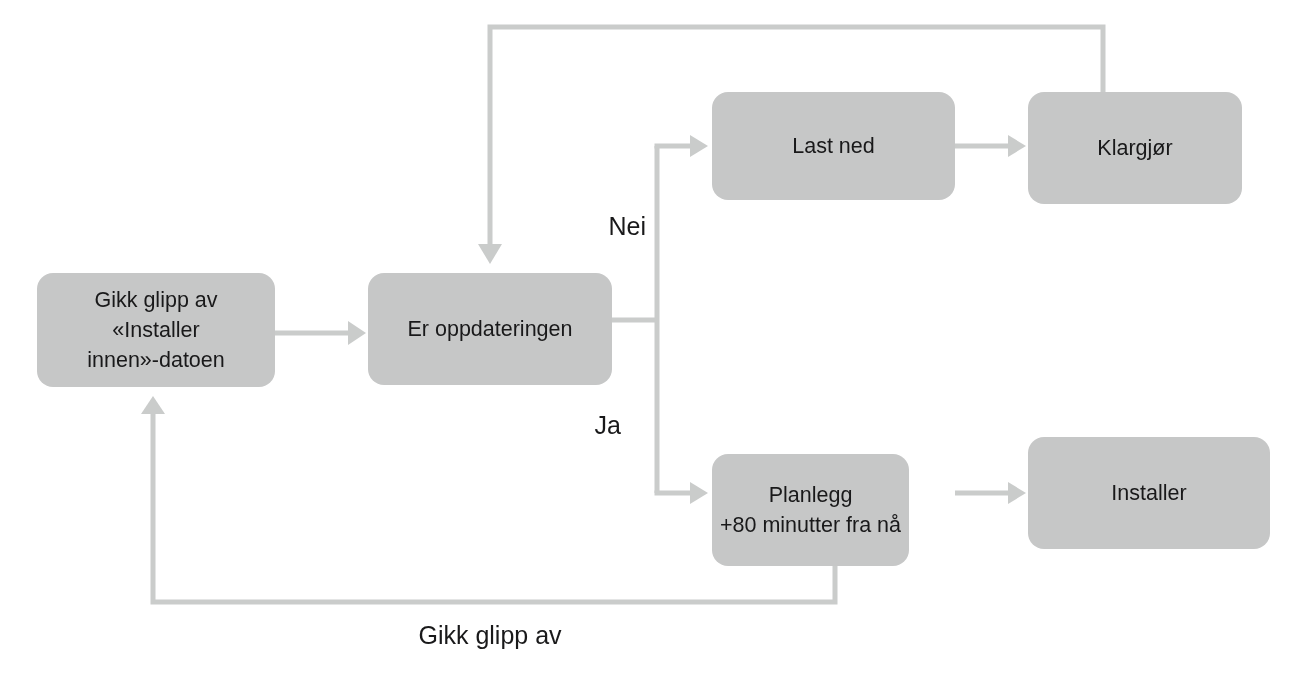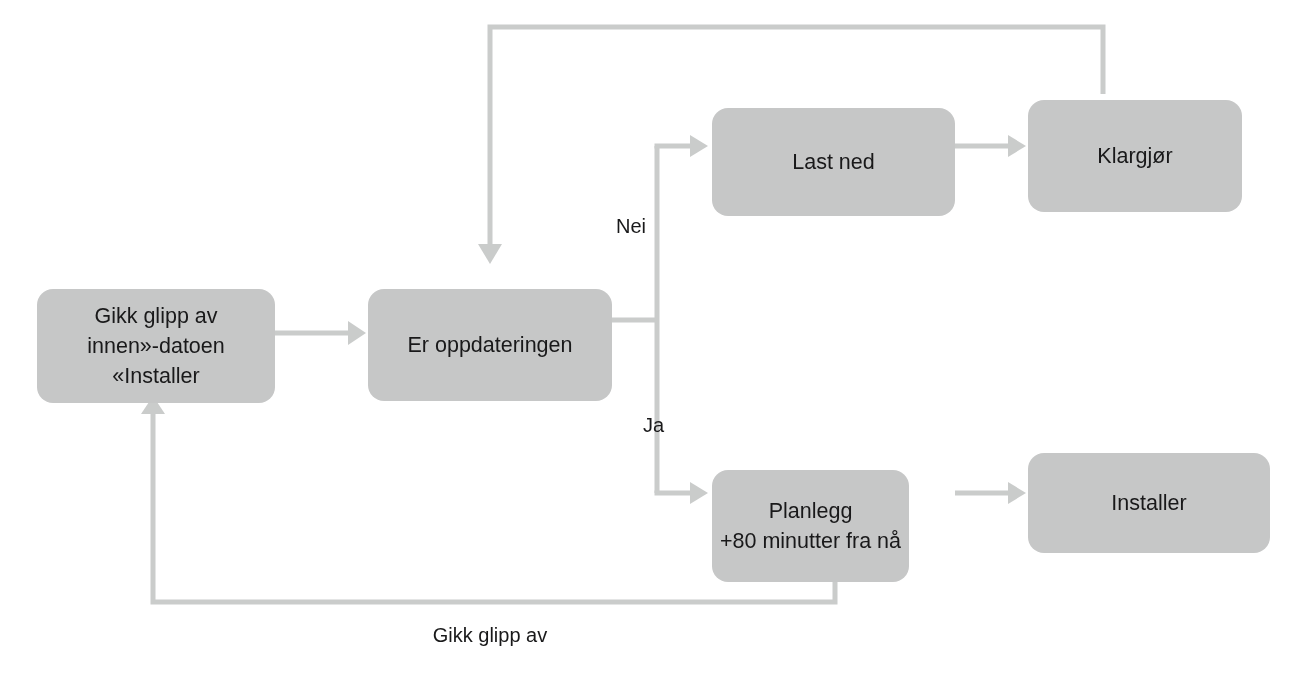"Last ned" .node { margin-top: 16px -> none }
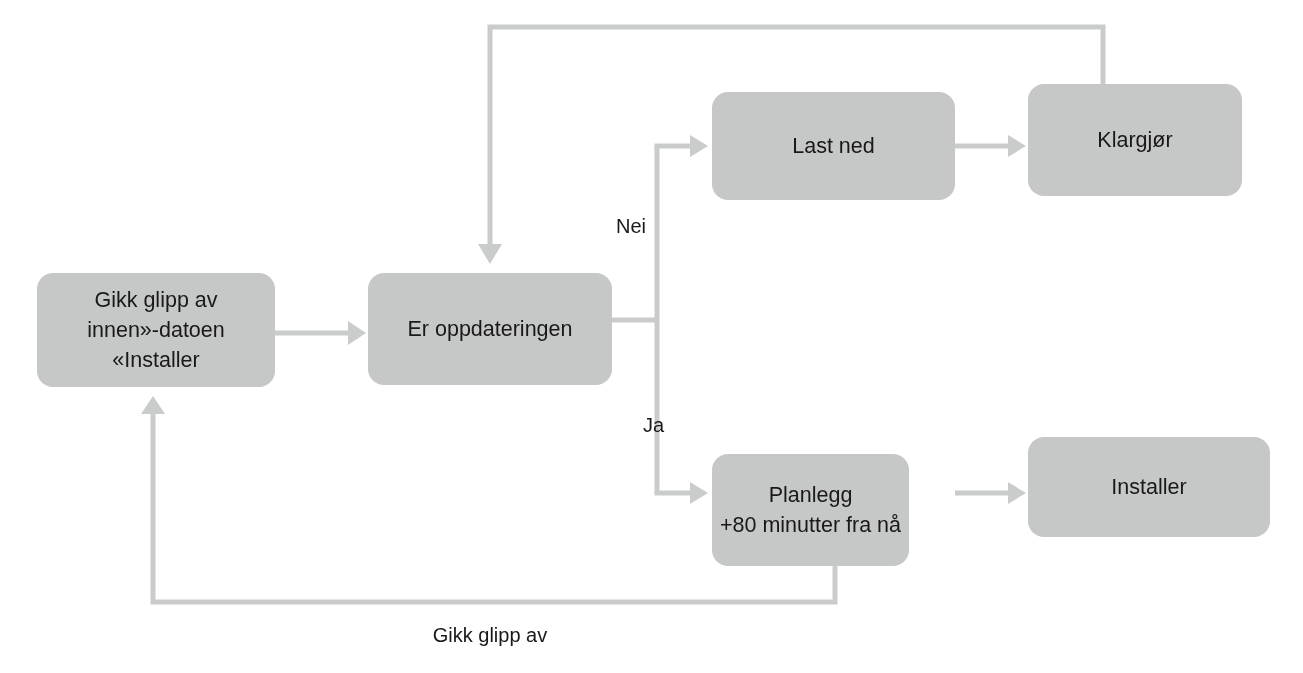"Klargjør" .node-prepare { top: 84px -> 92px }
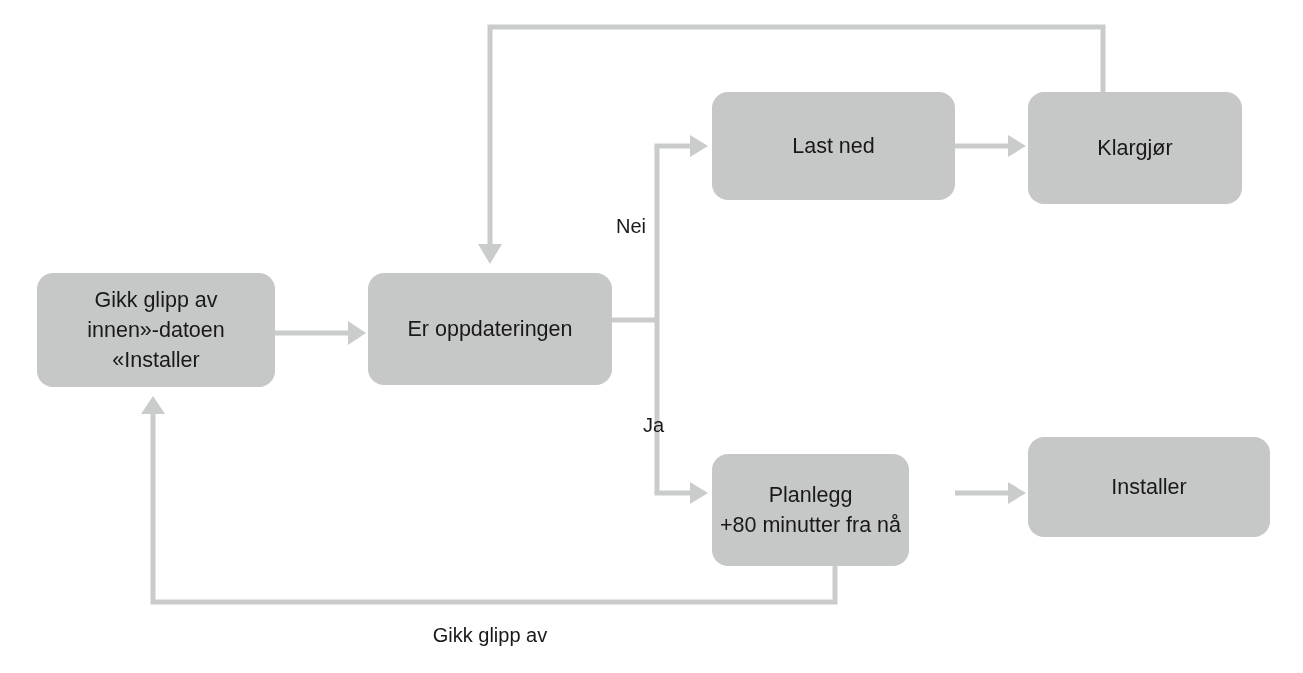"Nei" .edge-label { font-size: 20px -> 25px }
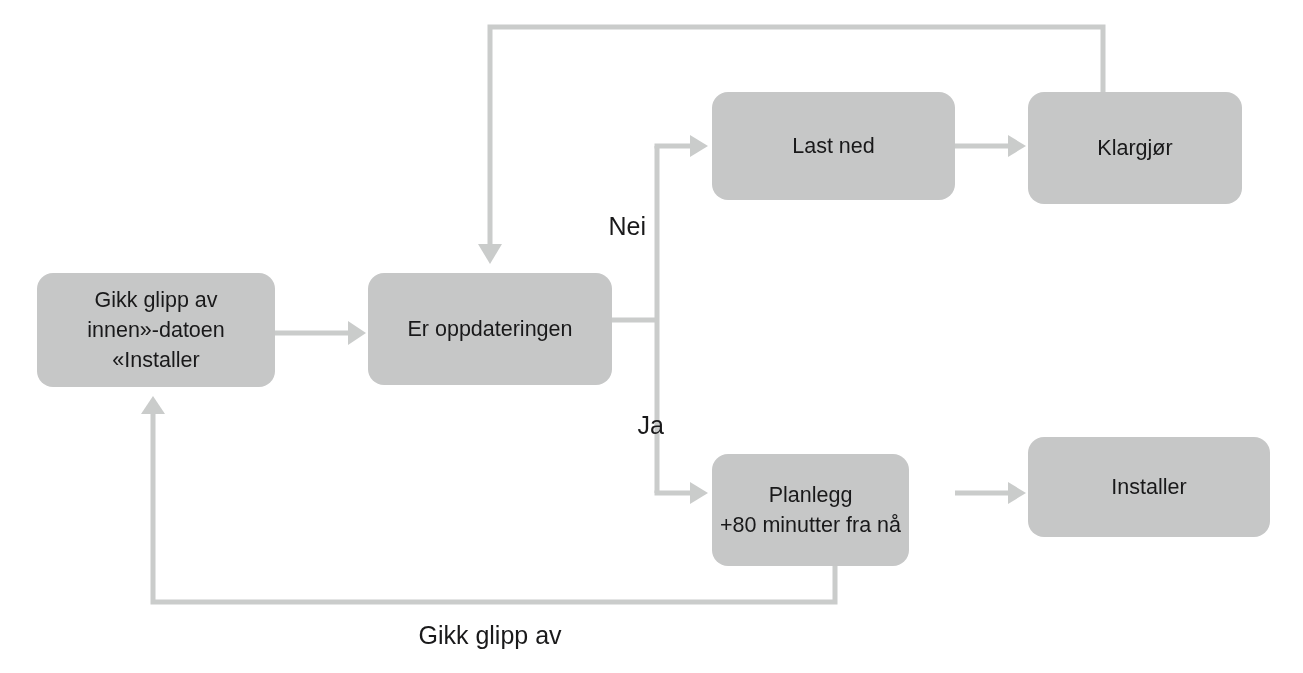"innen»-datoen" span.line { order: before "«Installer" -> after "«Installer" }
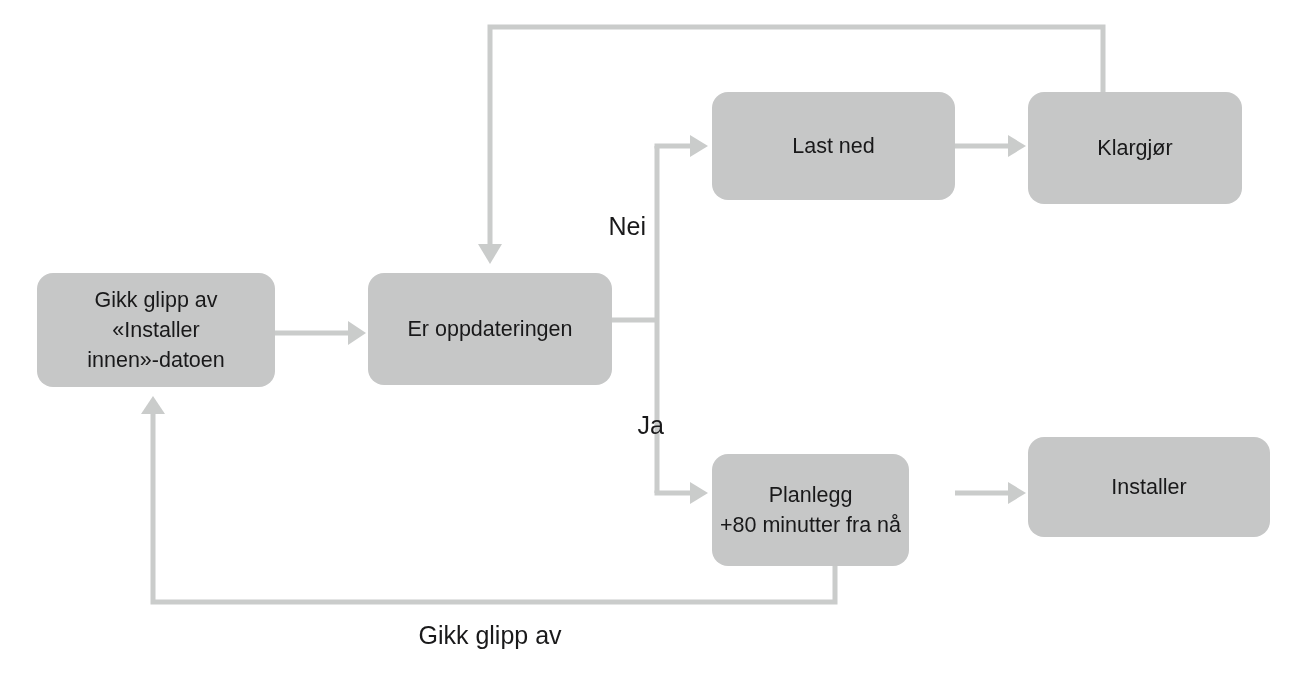"Ja" .label-ja { left: 584px -> 541px }
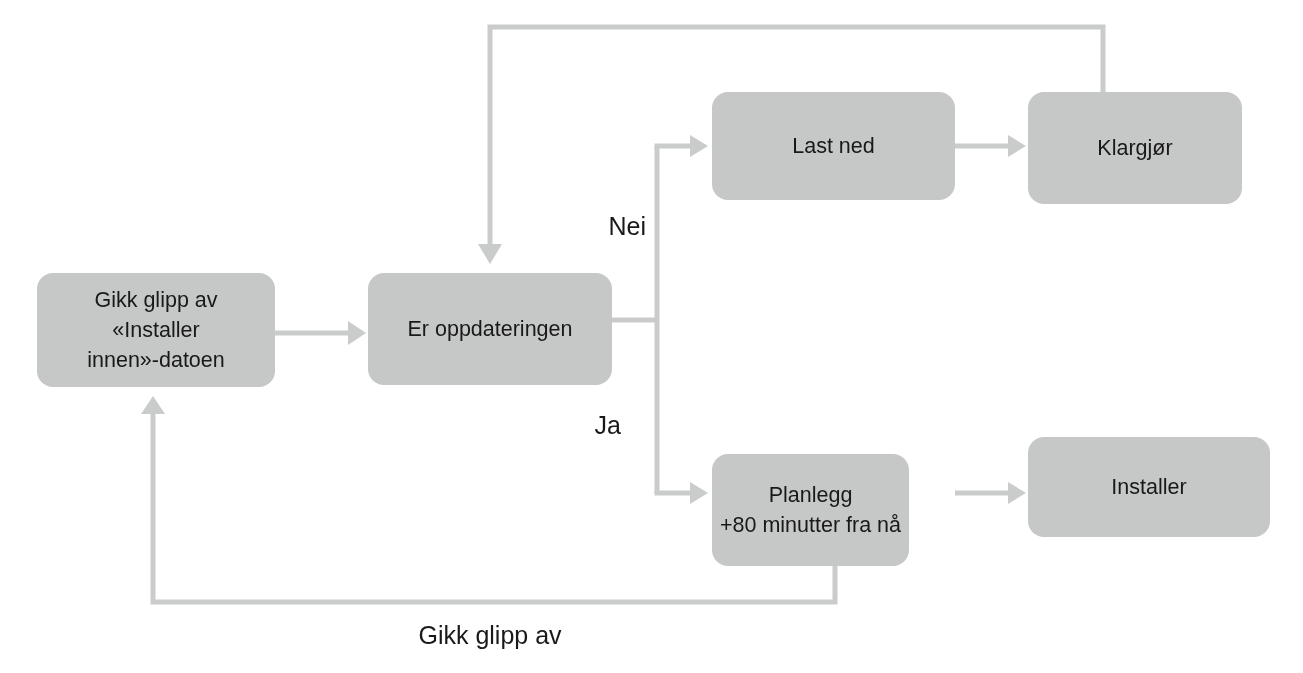"Installer" .node-install { height: 100px -> 112px }
